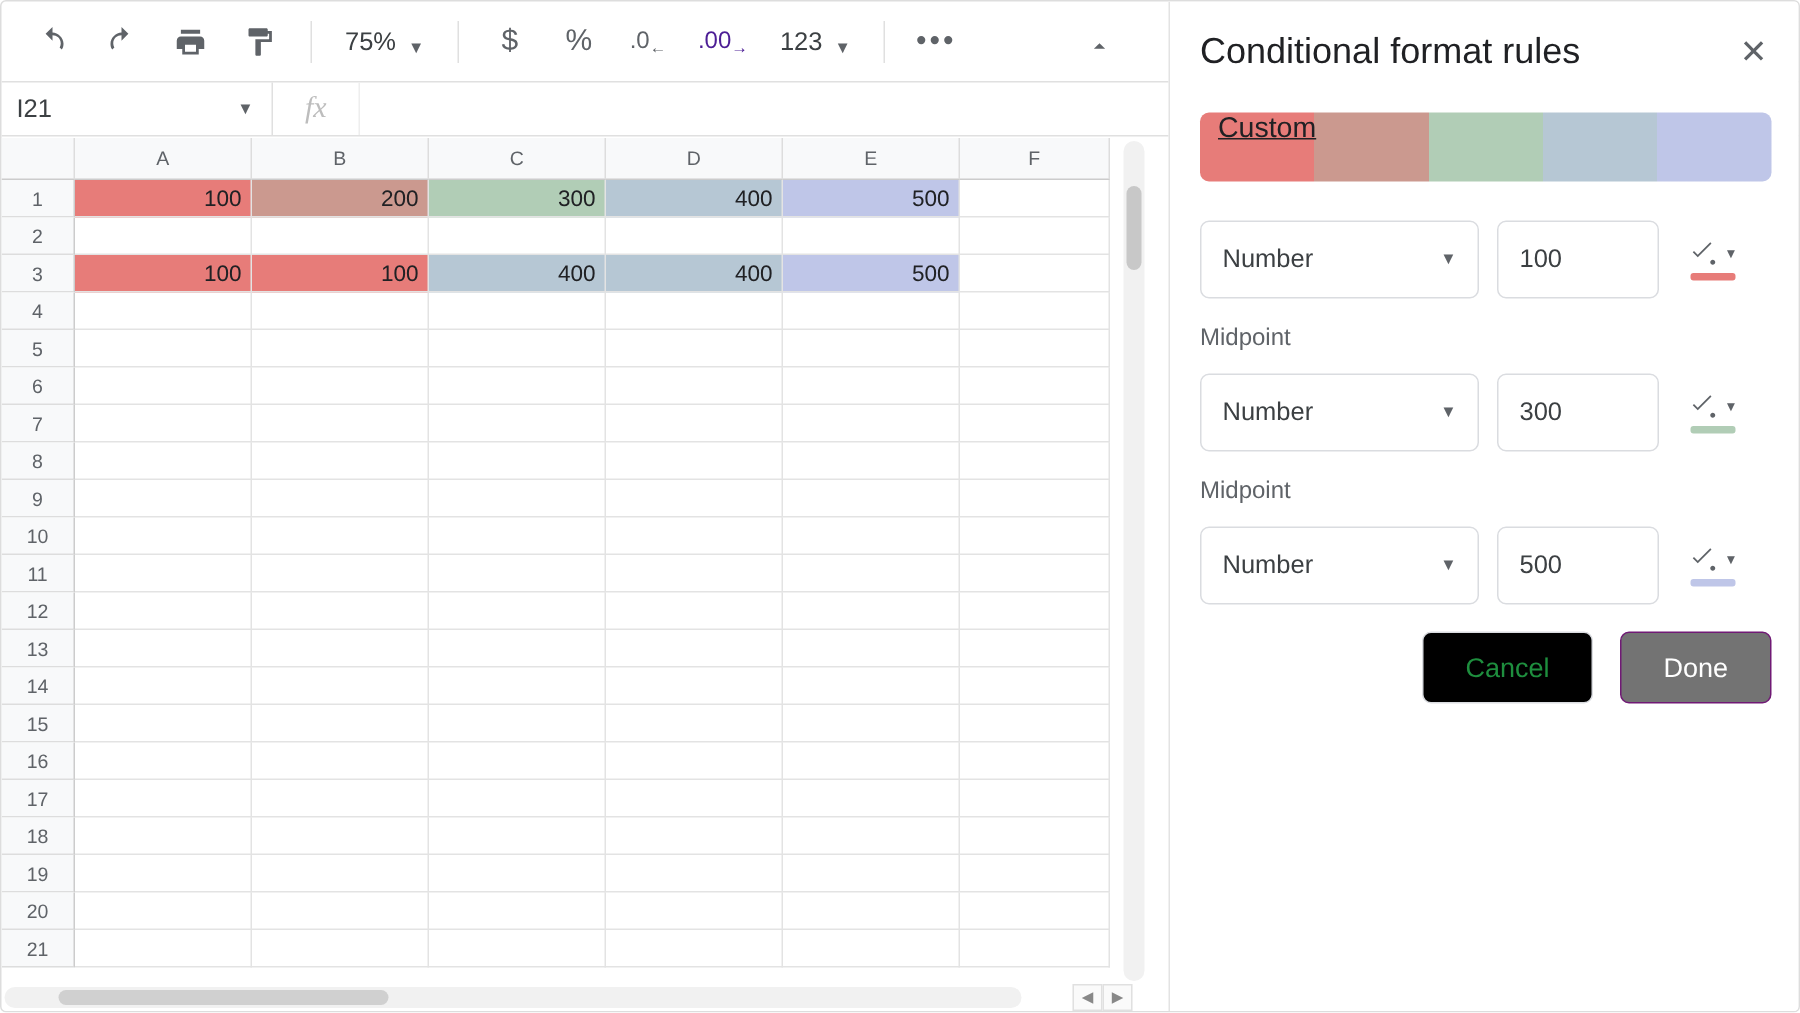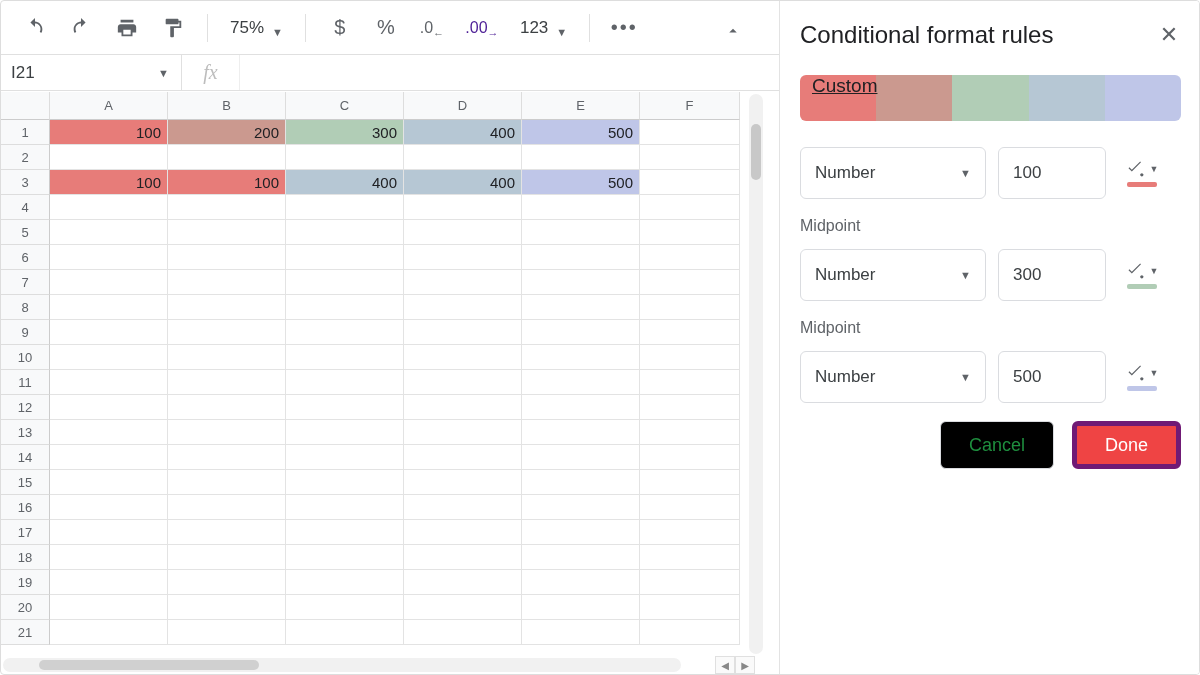"Done" .btn-done { background: #ef4444 -> #737373; border: 5px solid #701a75 -> 1px solid #701a75 }
